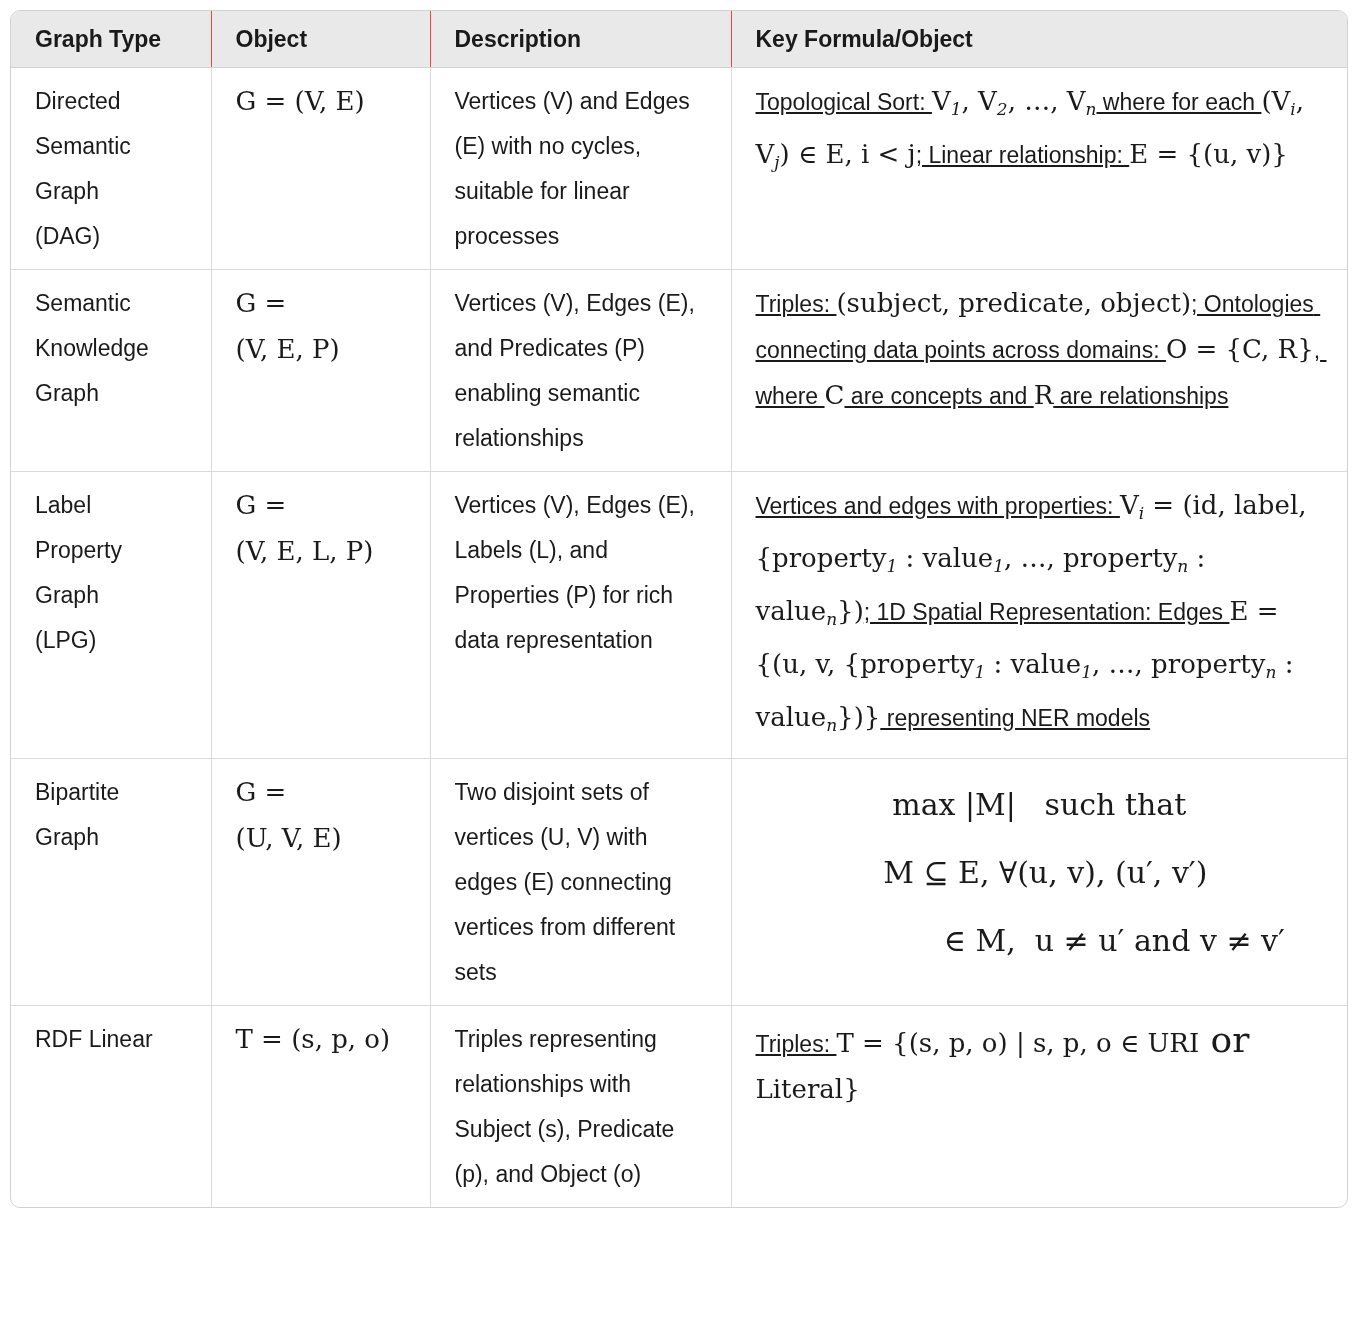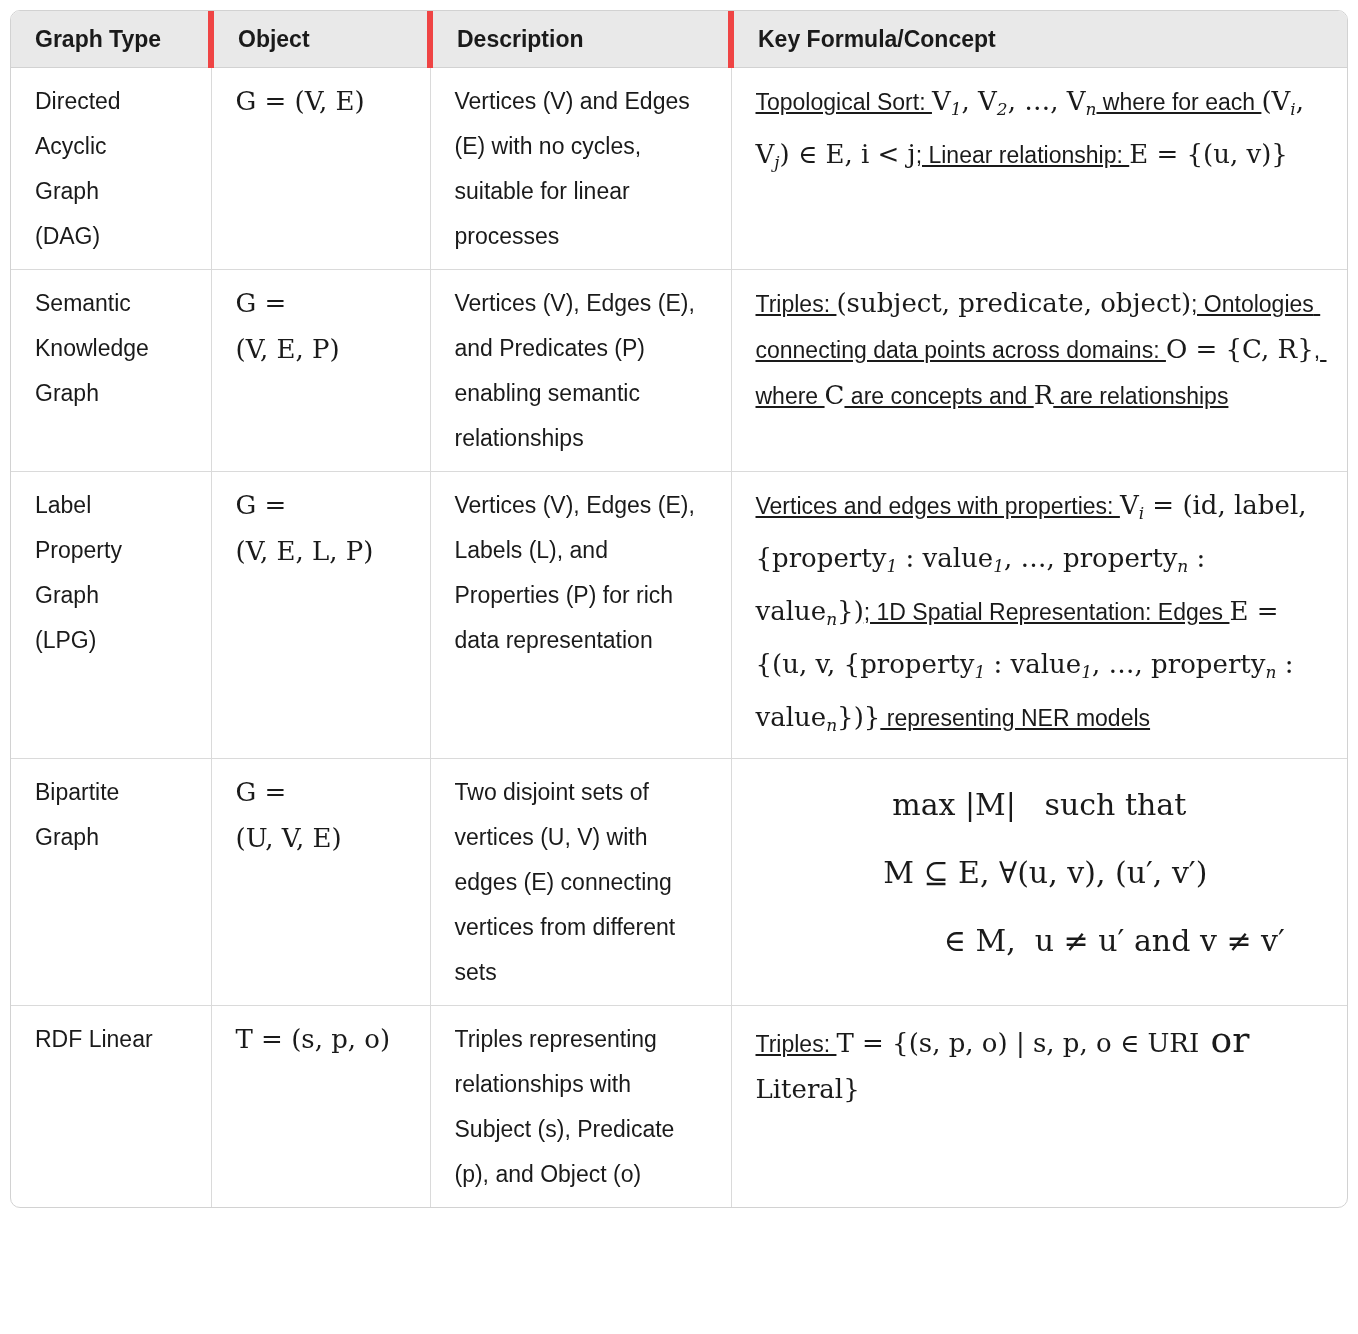"Graph Type" thead th { border-right: 6px solid #ef4444 -> 1px solid #ef4444 }
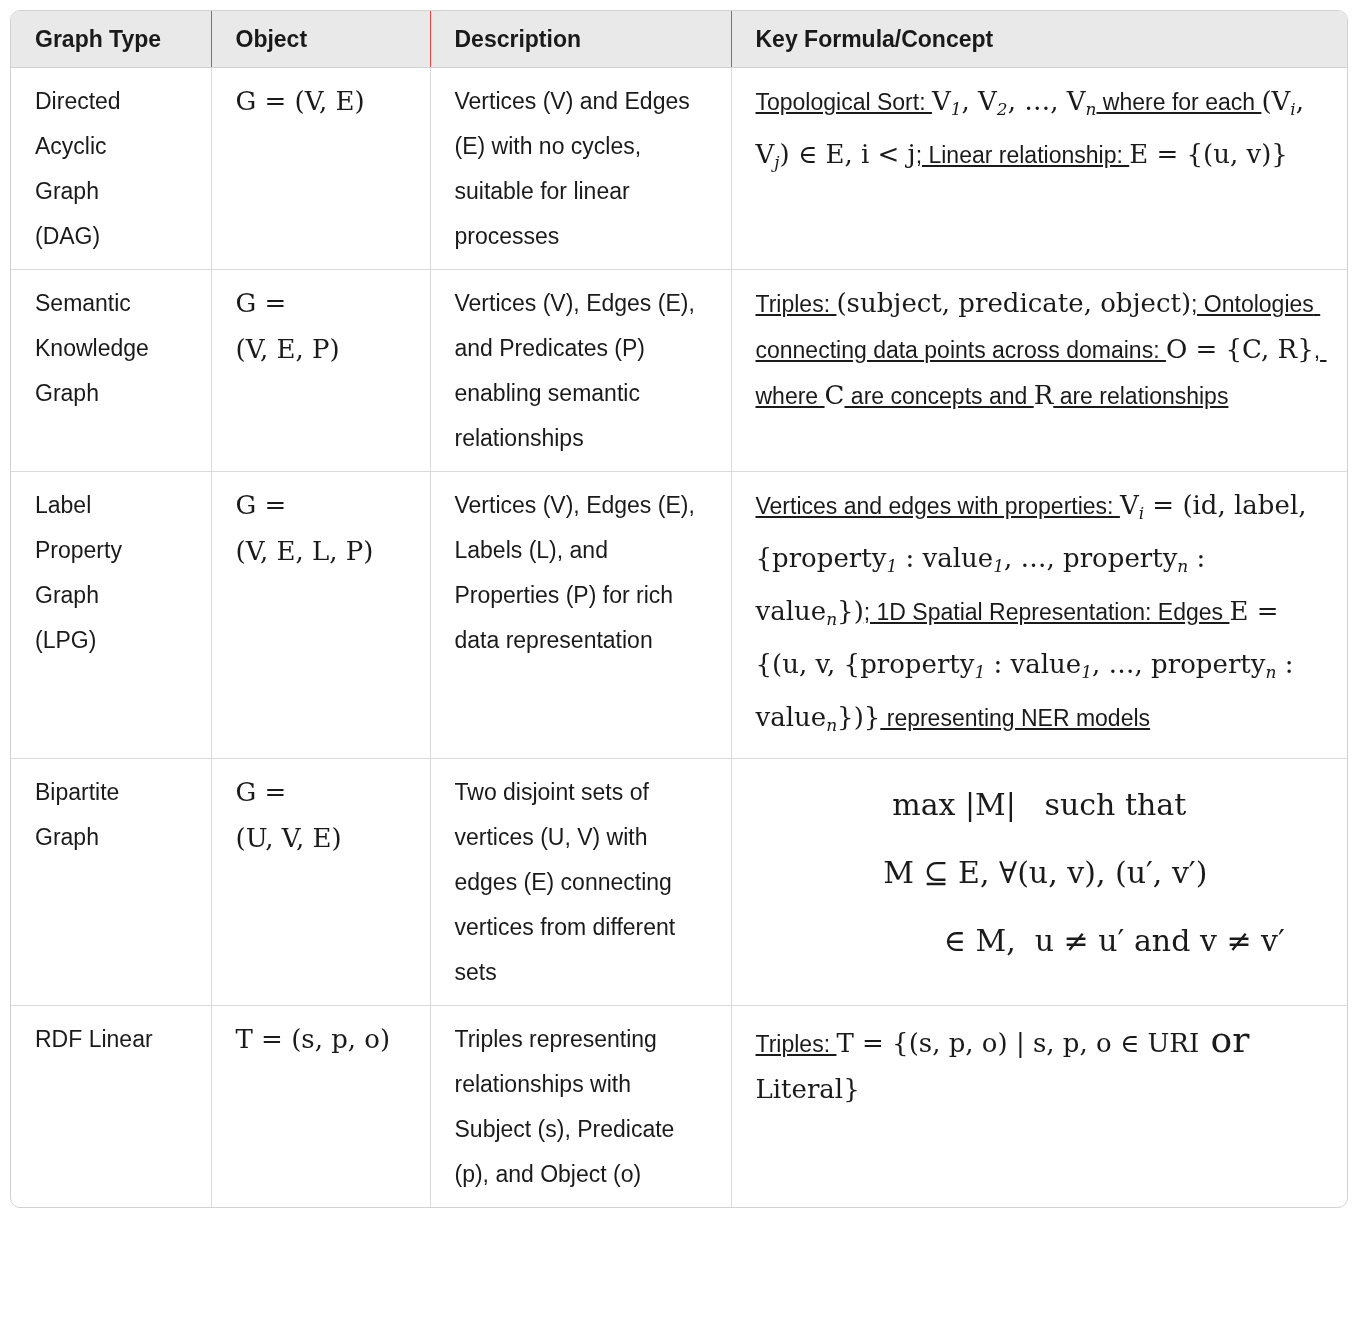"Key Formula/Concept" th { text: Formula/Concept -> Formula/Object }
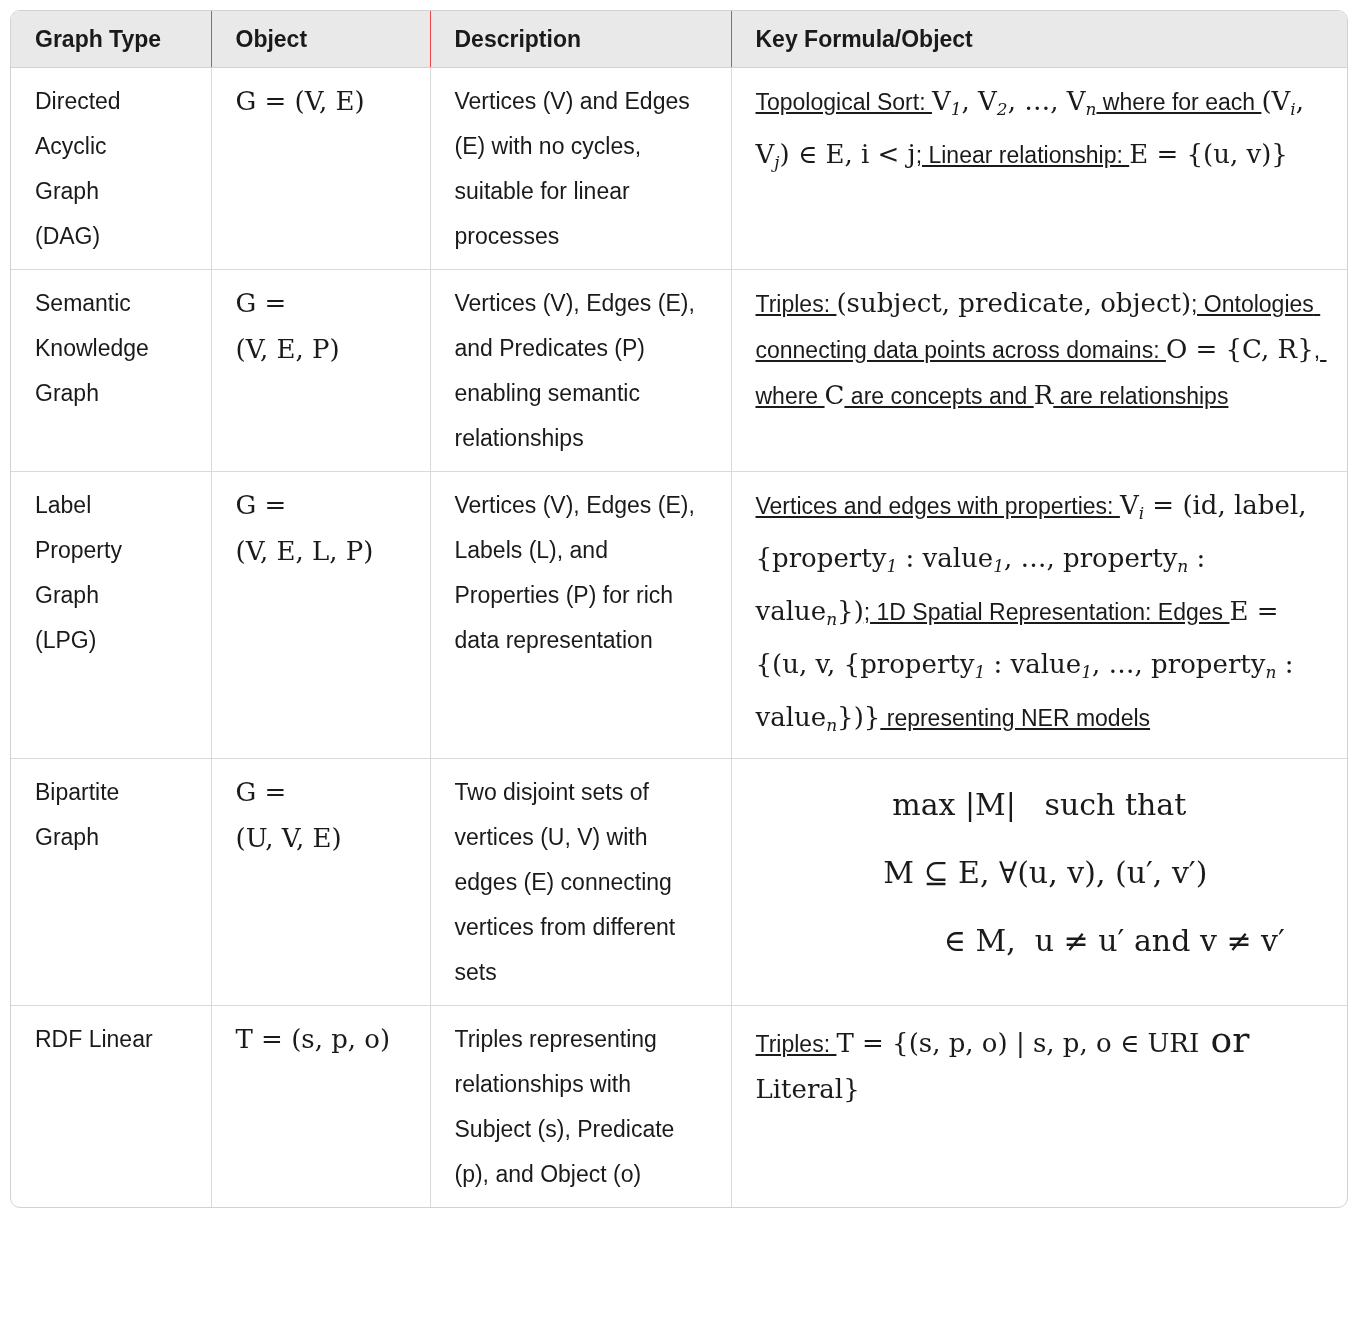"Directed Acyclic Graph (DAG)" td.cell-type { text: Acyclic -> Semantic }
